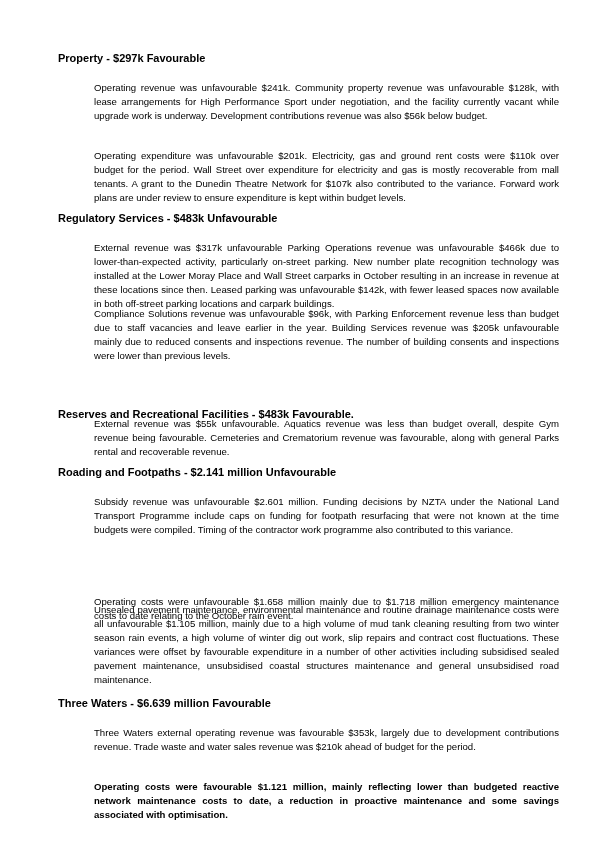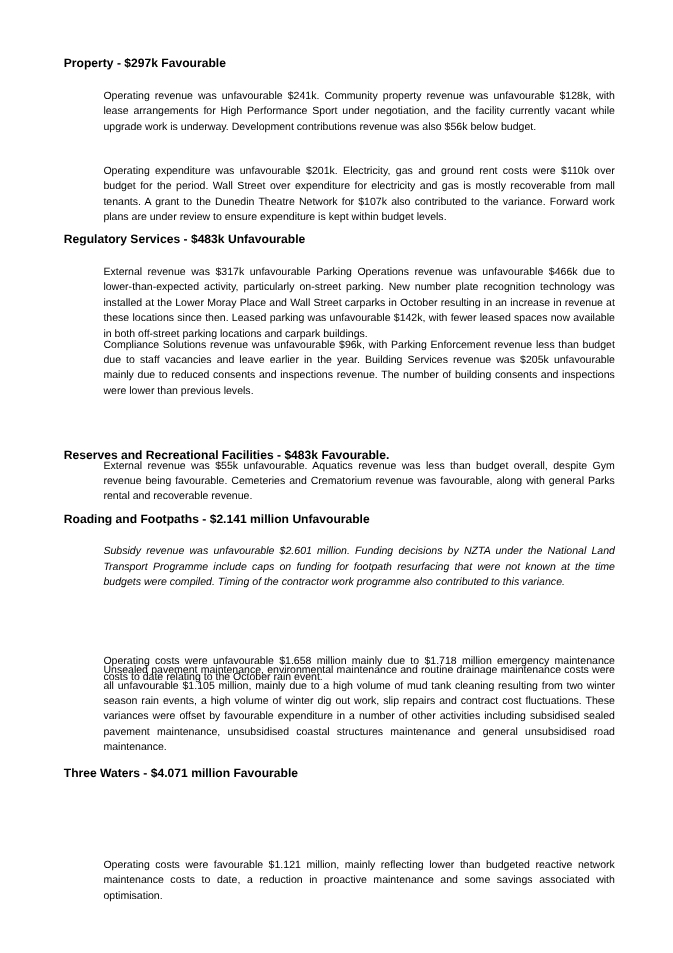"Subsidy revenue was unfavourable $2.601" p.para { font-style: italic -> none }
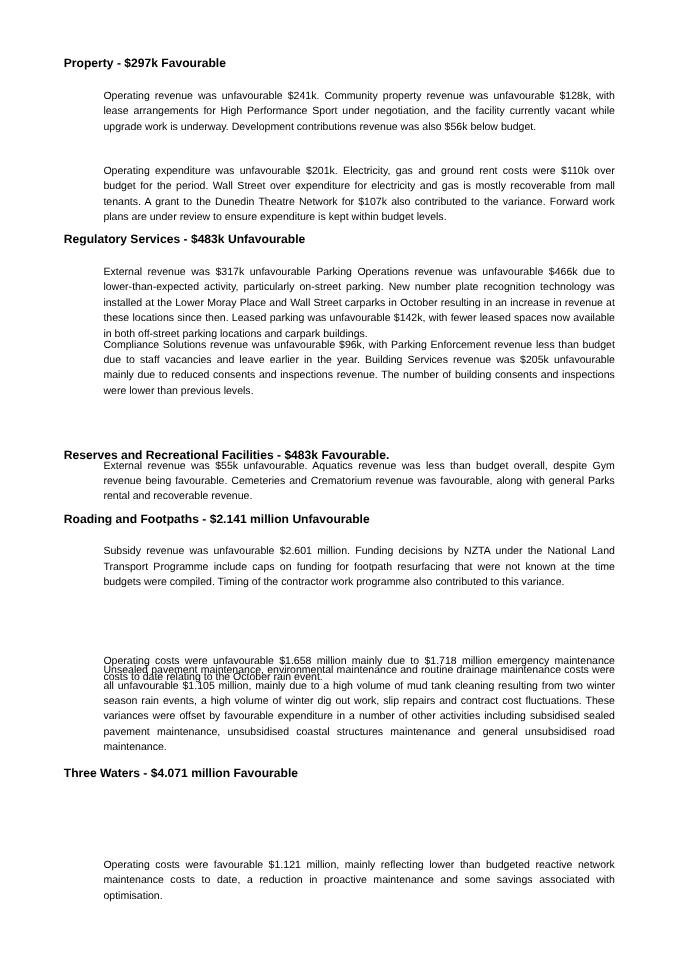"Three Waters - $4.071 million" div.heading { text: $4.071 -> $6.639 }
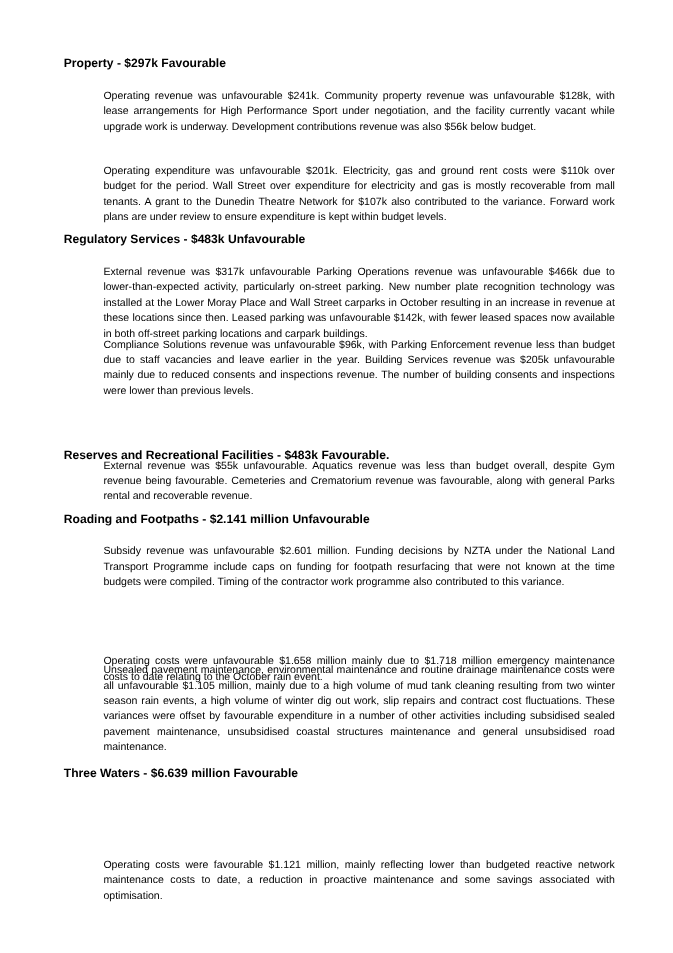"Three Waters external operating revenue" p.para { html: none -> <p>Three Waters external operating revenue was favourable $353k, largely due to development contributions revenue. Trade waste and water sales revenue was $210k ahead of budget for the period.</p> }
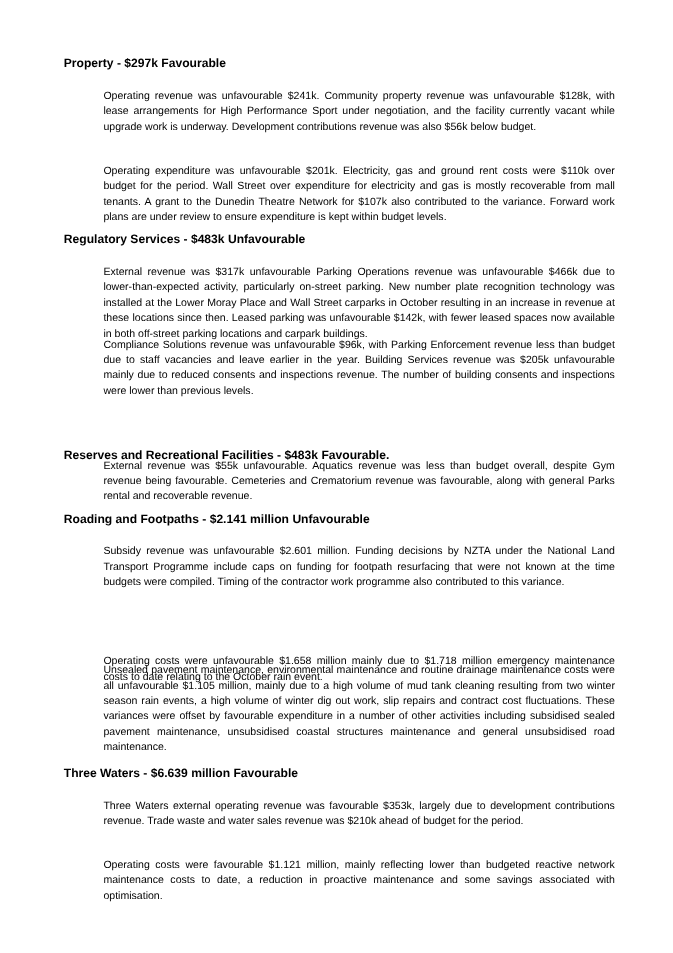"Operating costs were favourable $1.121" p.para { font-weight: none -> bold }
